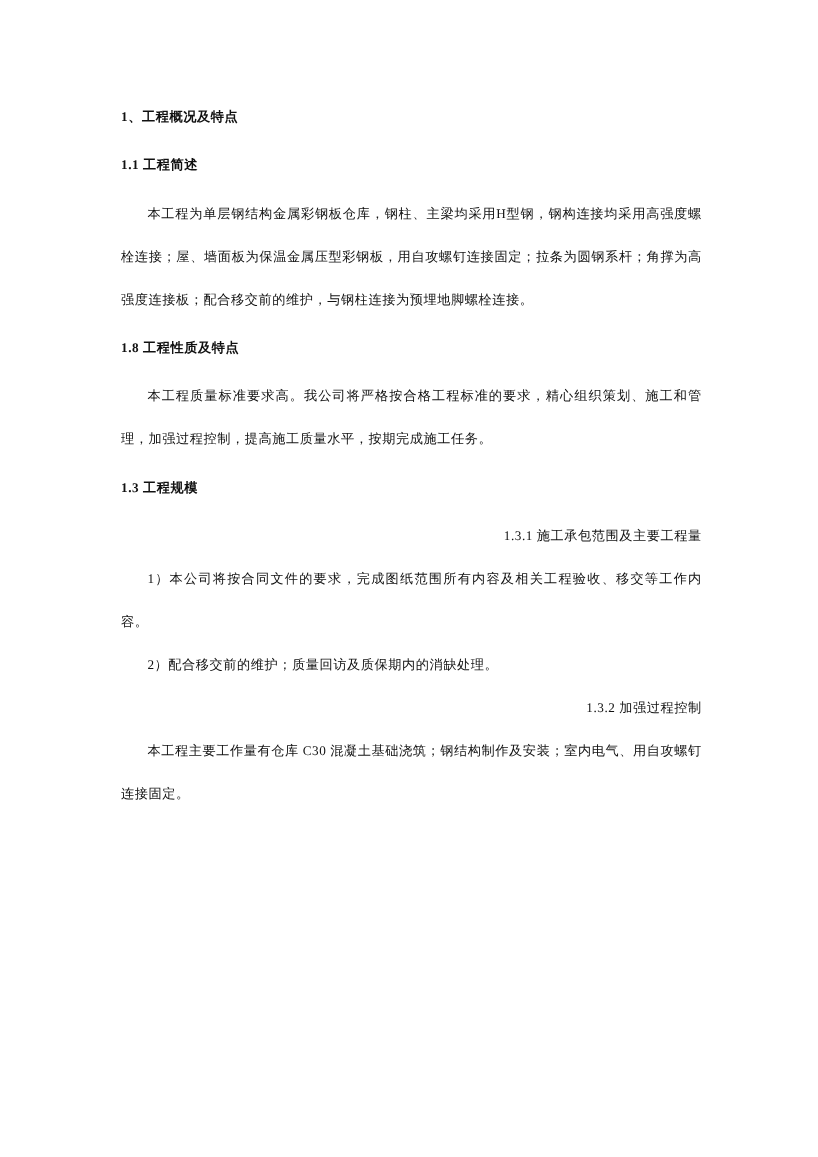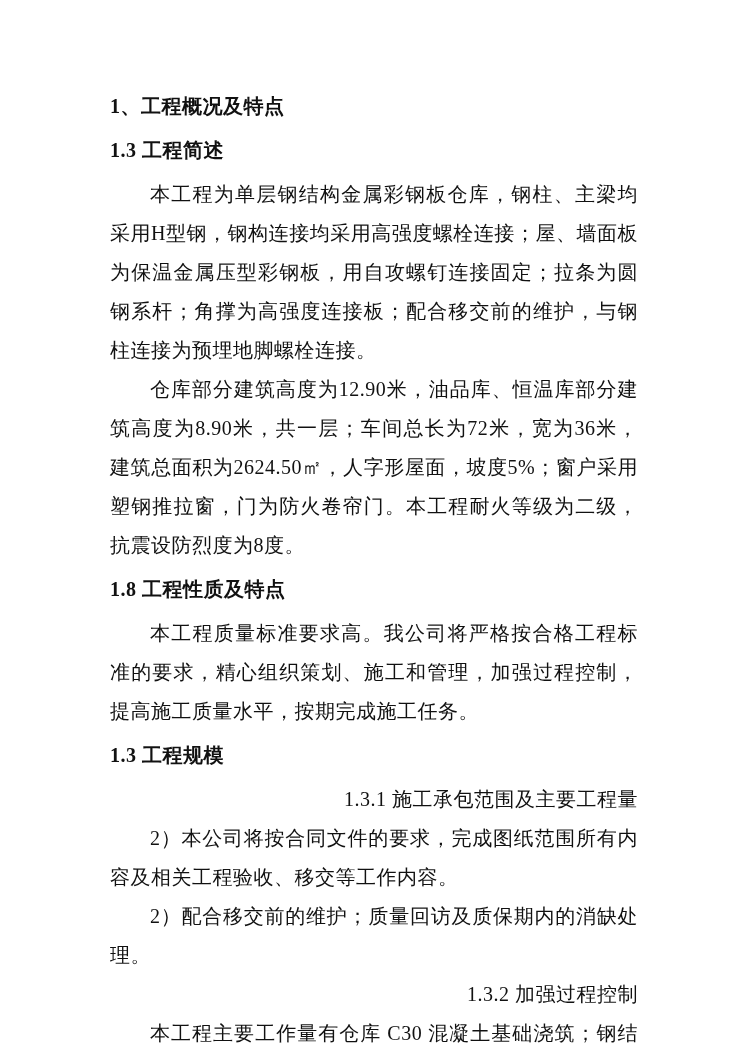"1、工程概况及特点" .blk { font-size: 20px -> 12px }
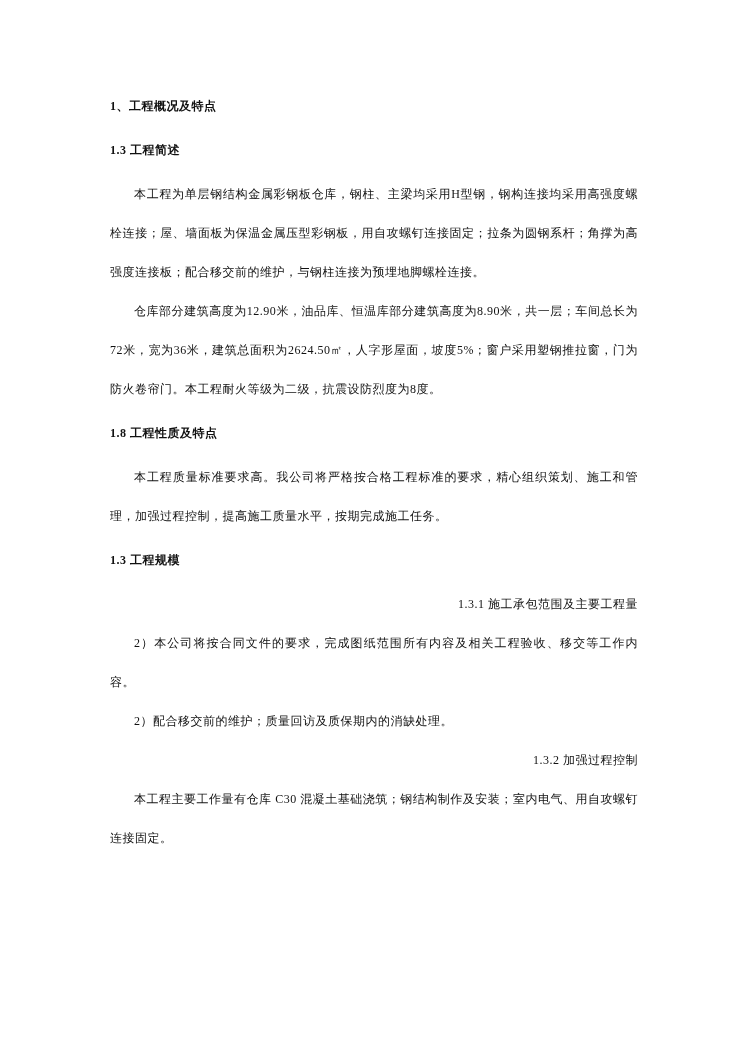"1.3 工程简述" p.blk { text: 1.3 -> 1.1 }
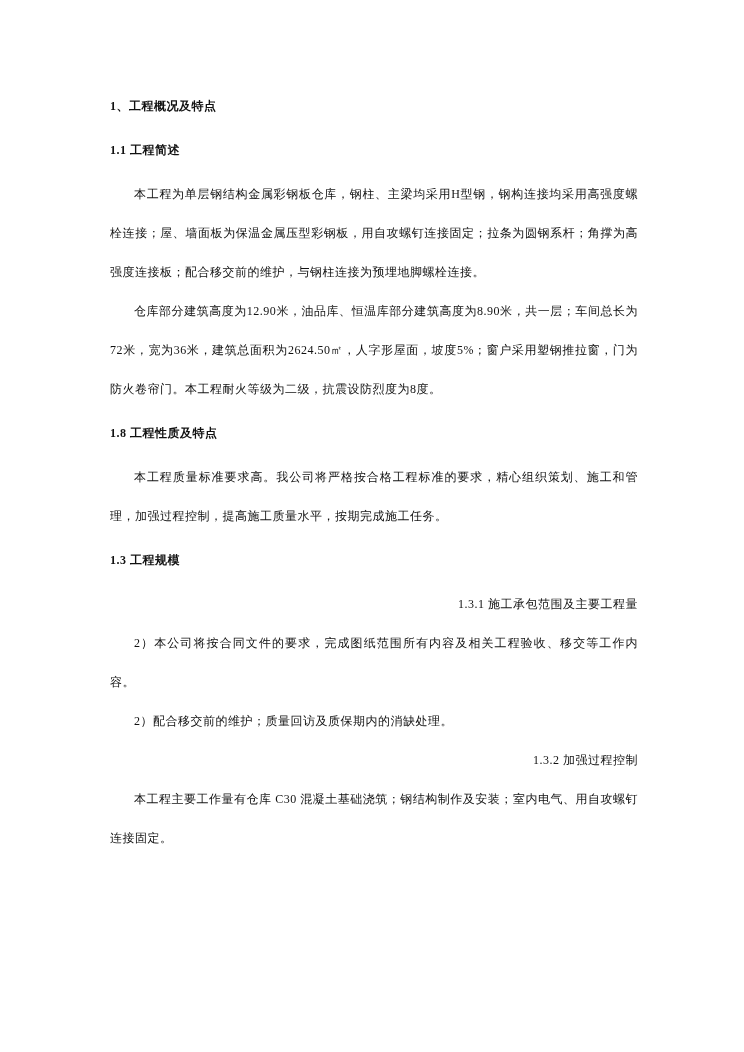"仓库部分建筑高度为12.90米，油品库、恒温库部分建筑高度为8.90米，共一层；" p.blk { html: <p>仓库部分建筑高度为12.90米，油品库、恒温库部分建筑高度为8.90米，共一层；车间总长为72米，宽为36米，建筑总面积为2624.50㎡，人字形屋面，坡度5%；窗户采用塑钢推拉窗，门为防火卷帘门。本工程耐火等级为二级，抗震设防烈度为8度。</p> -> none }
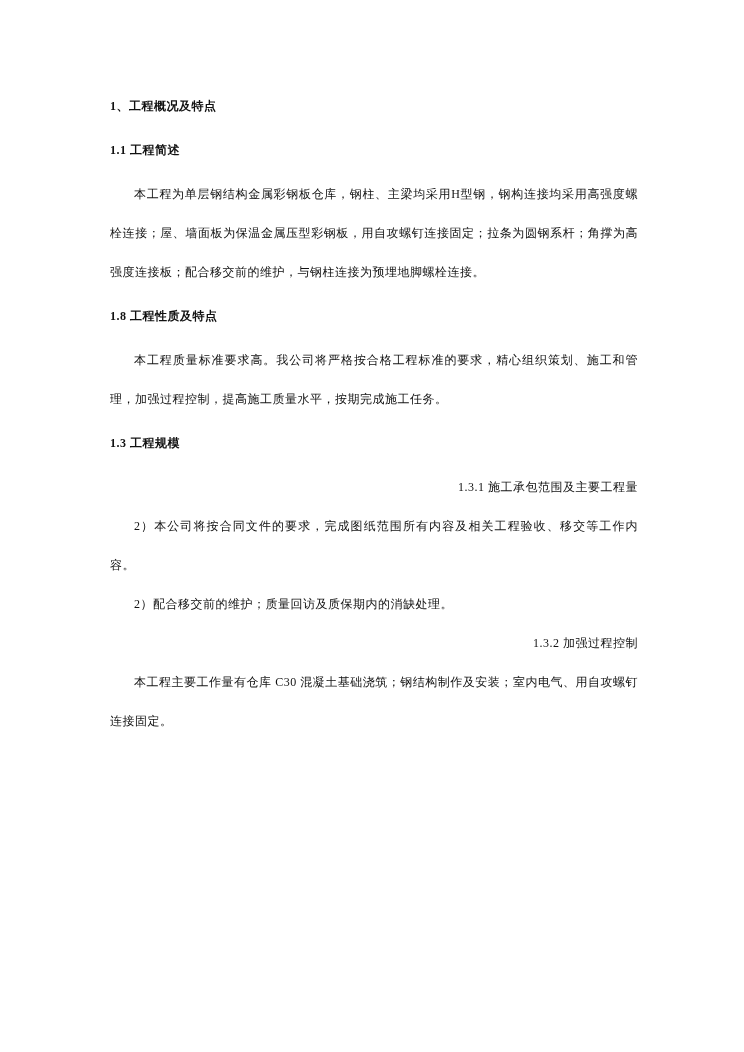"2）本公司将按合同文件的要求，完成图纸范围所有内容及相关工程验收、移交等工作内容" p.blk { text: 2 -> 1 }
